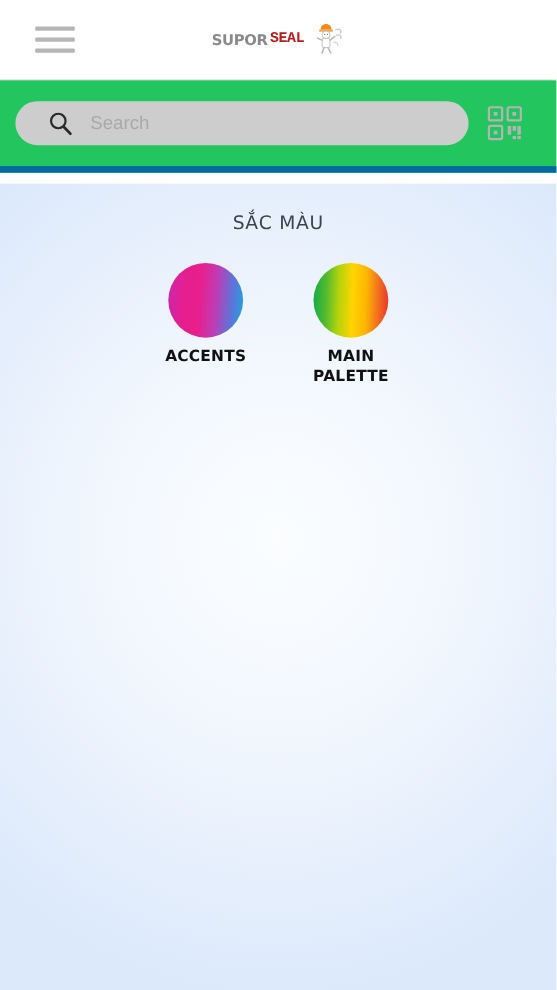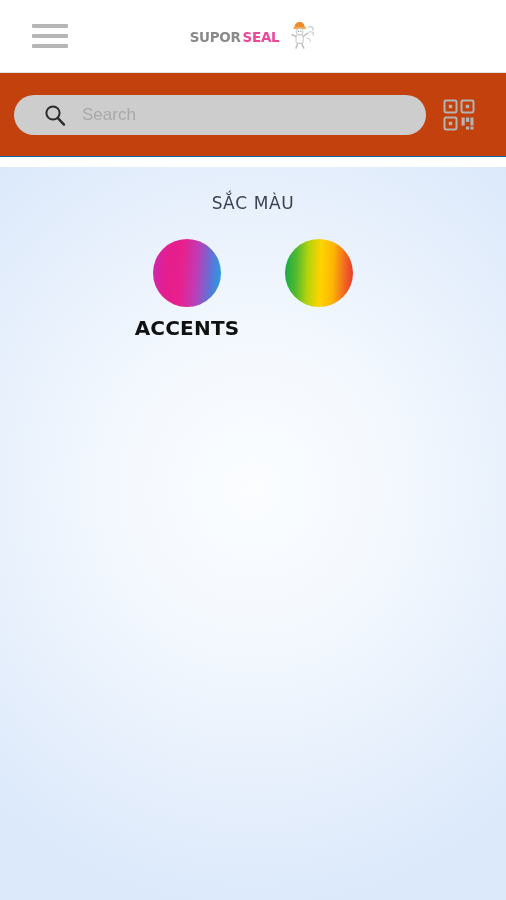"SEAL" .brand-seal { color: #ec4899 -> #b91c1c; font-family: none -> Liberation Mono, monospace }
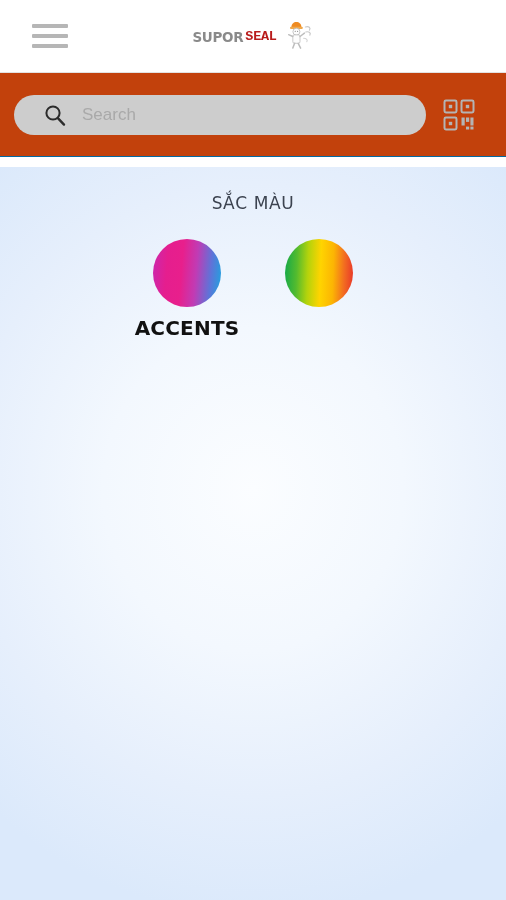"Search" .searchbar { background: #c2410c -> #22c55e; border-bottom: 1px solid #0369a1 -> 6px solid #0369a1 }
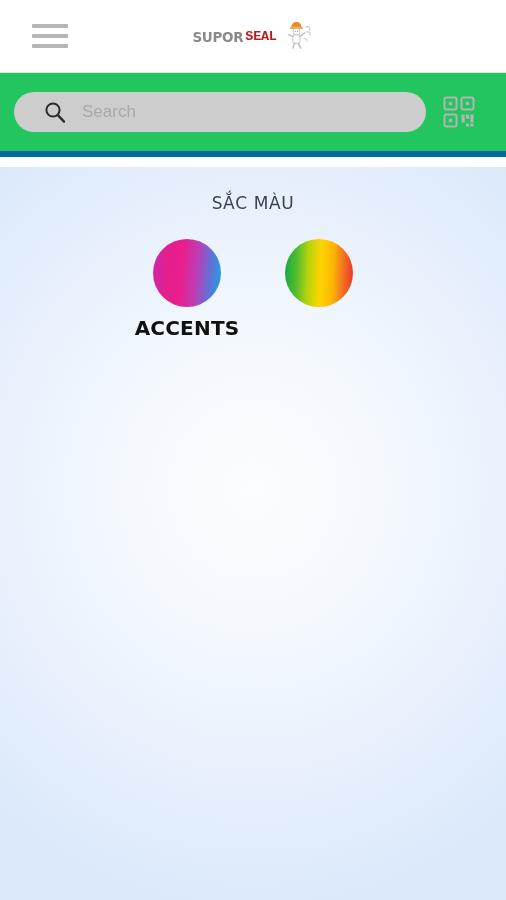"ACCENTS" .palette-label { font-size: 20px -> 14px }
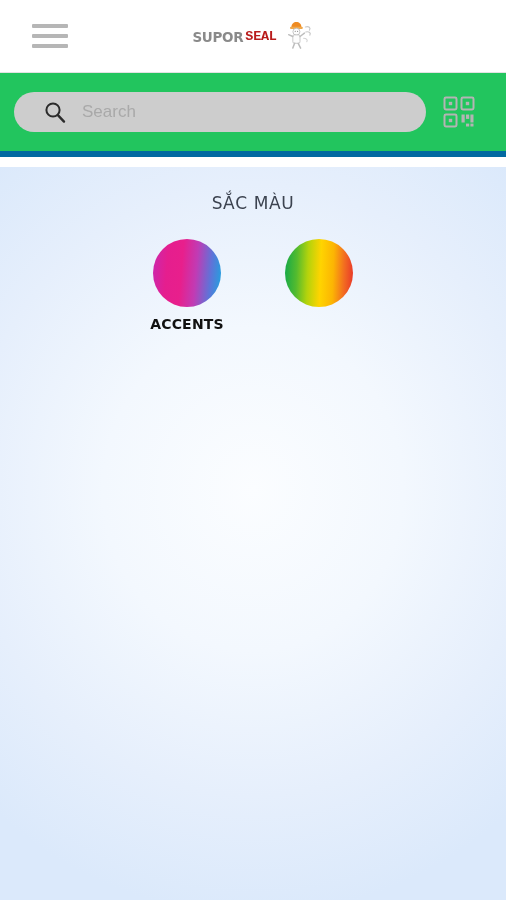"MAIN" div.palette-label { html: none -> <div> <div>MAIN</div> <div>PALETTE</div> </div> }
